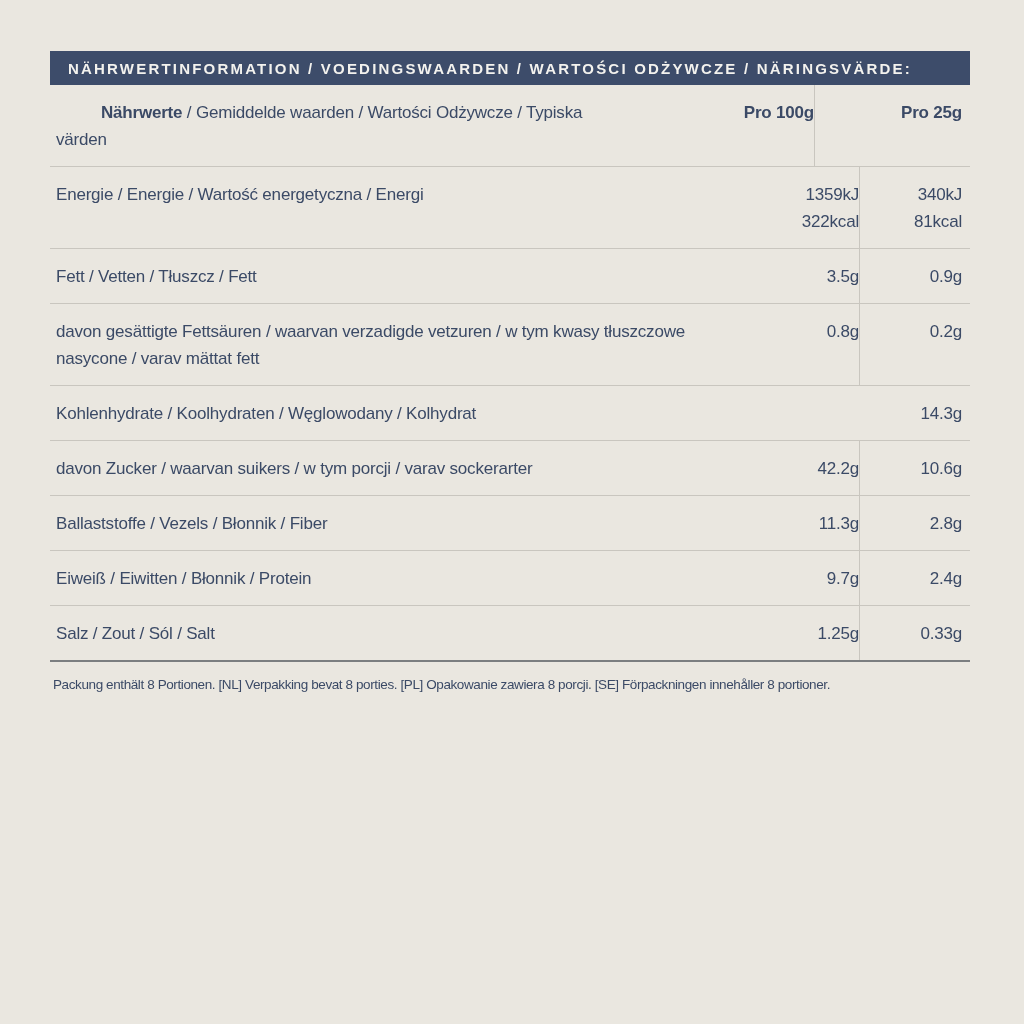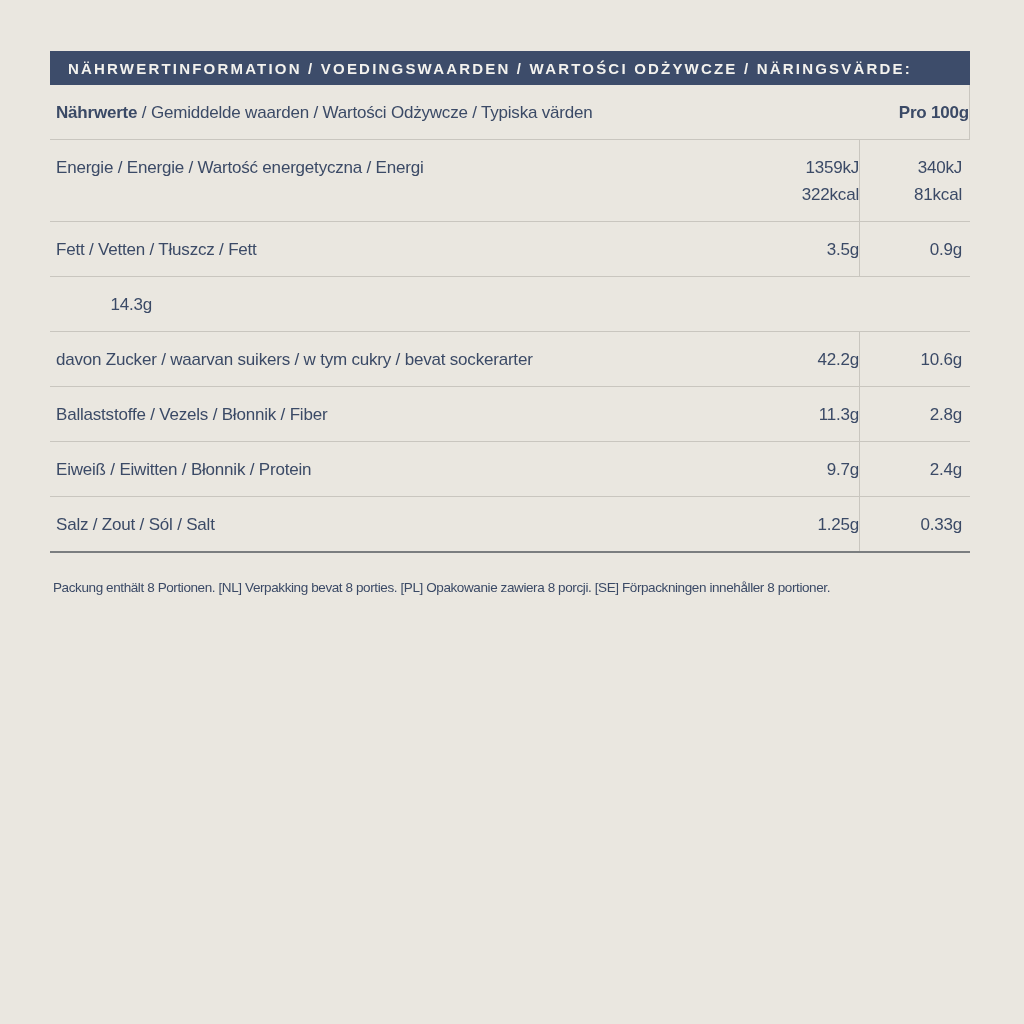"Nährwerte" .header-row .cell-100, .header-row .cell-25, .header-row b { margin-left: none -> 45px }
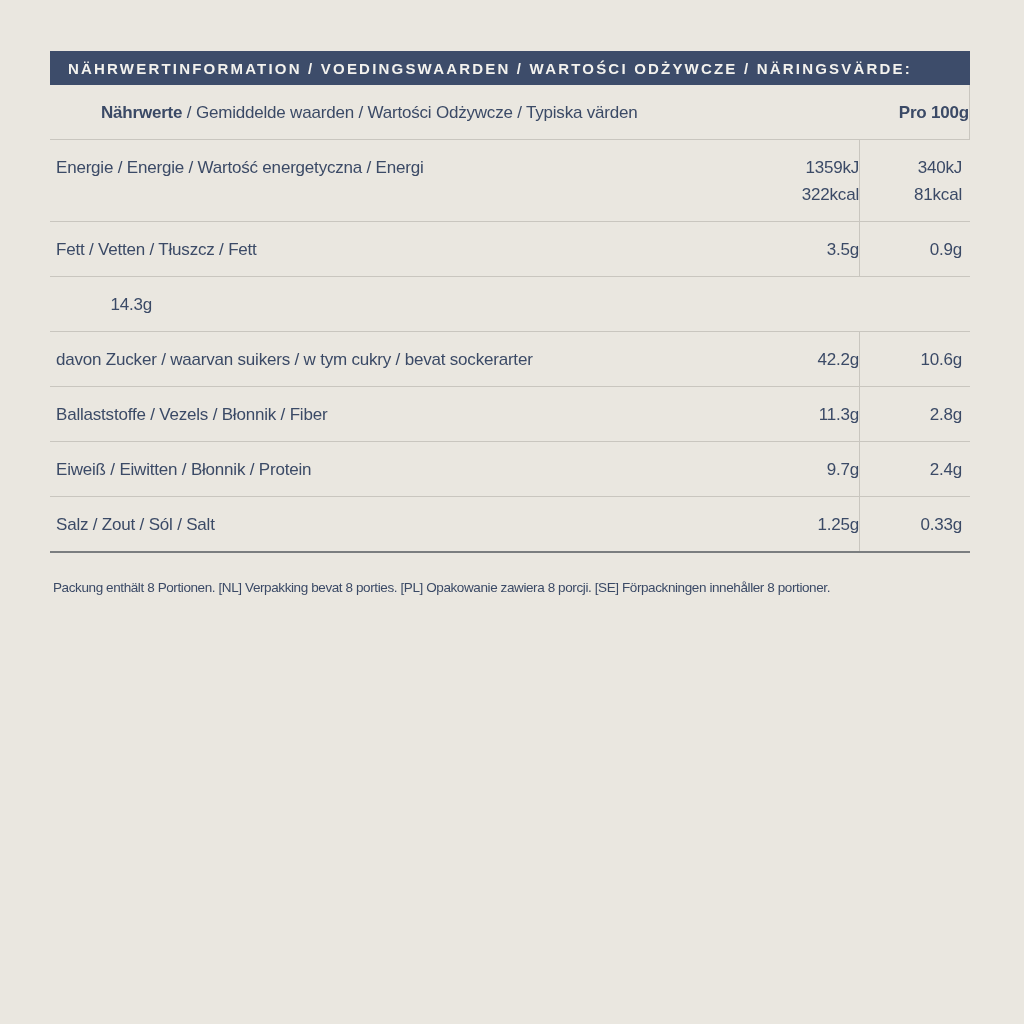"Pro 25g" div.cell { html: none -> <div>Pro 25g</div> }
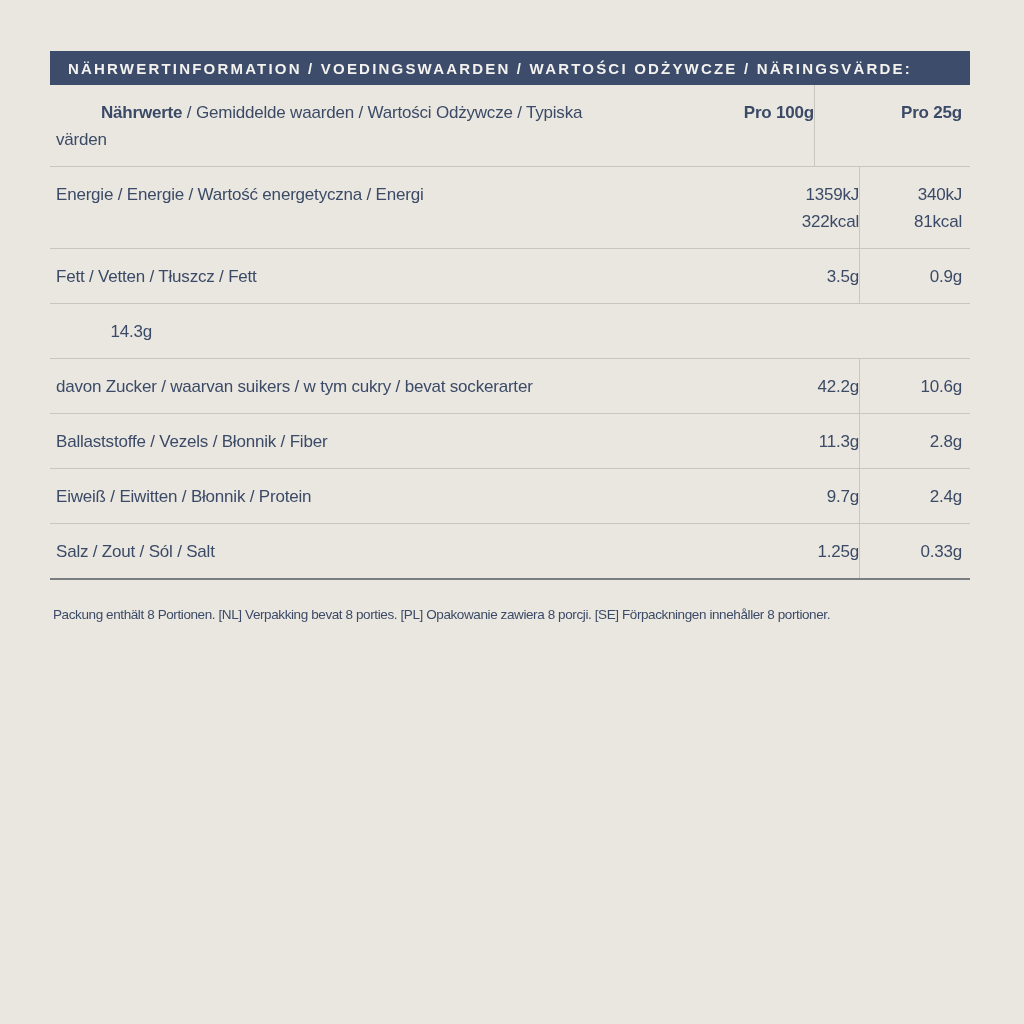"davon gesättigte Fettsäuren / waarvan" div.row { html: none -> <div> <div><b>davon gesättigte Fettsäuren</b><span> / waarvan verzadigde vetzuren / w tym kwasy tłuszczowe nasycone / varav mättat fett</span></div> <div> <div>0.8g</div> </div> <div> <div>0.2g</div> </div> </div> }
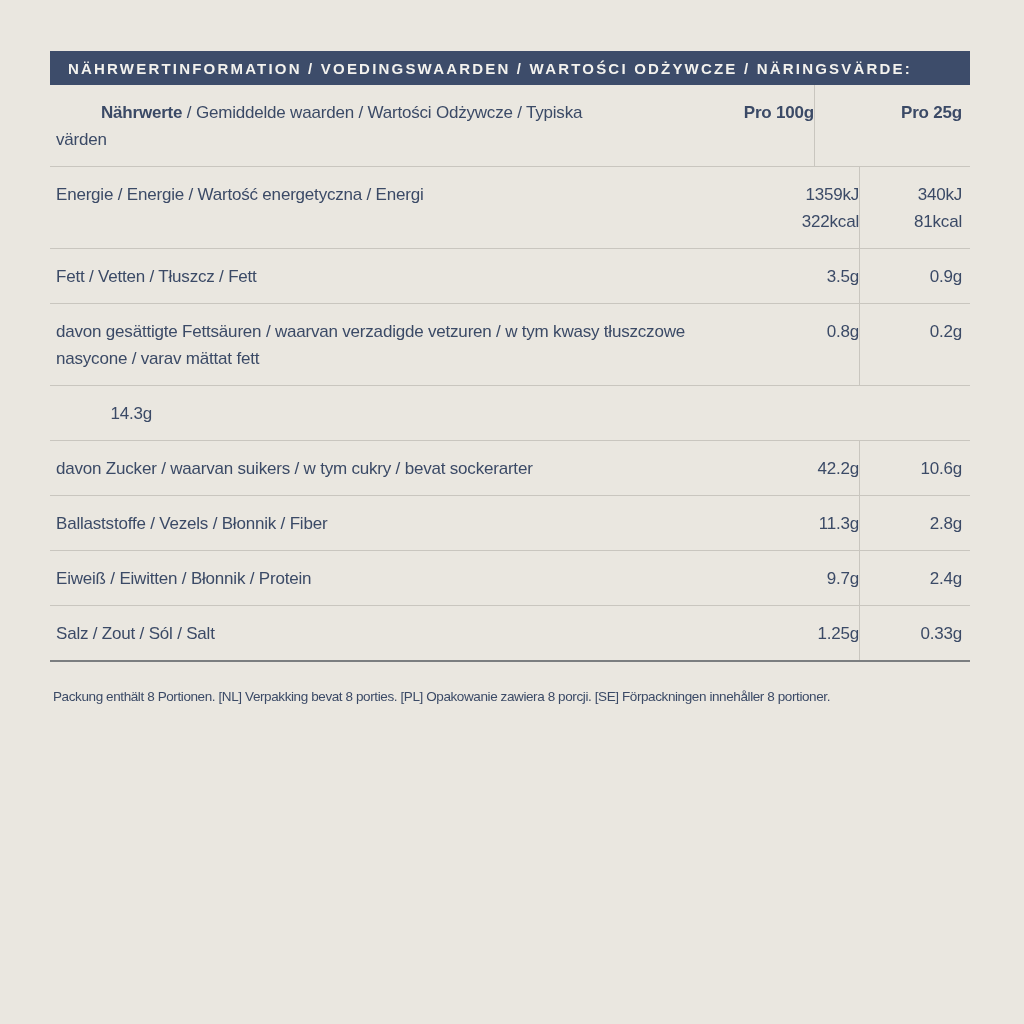"Kohlenhydrate / Koolhydraten /" div.cell { html: none -> <div><b>Kohlenhydrate</b><span> / Koolhydraten / Węglowodany / Kolhydrat</span></div> }
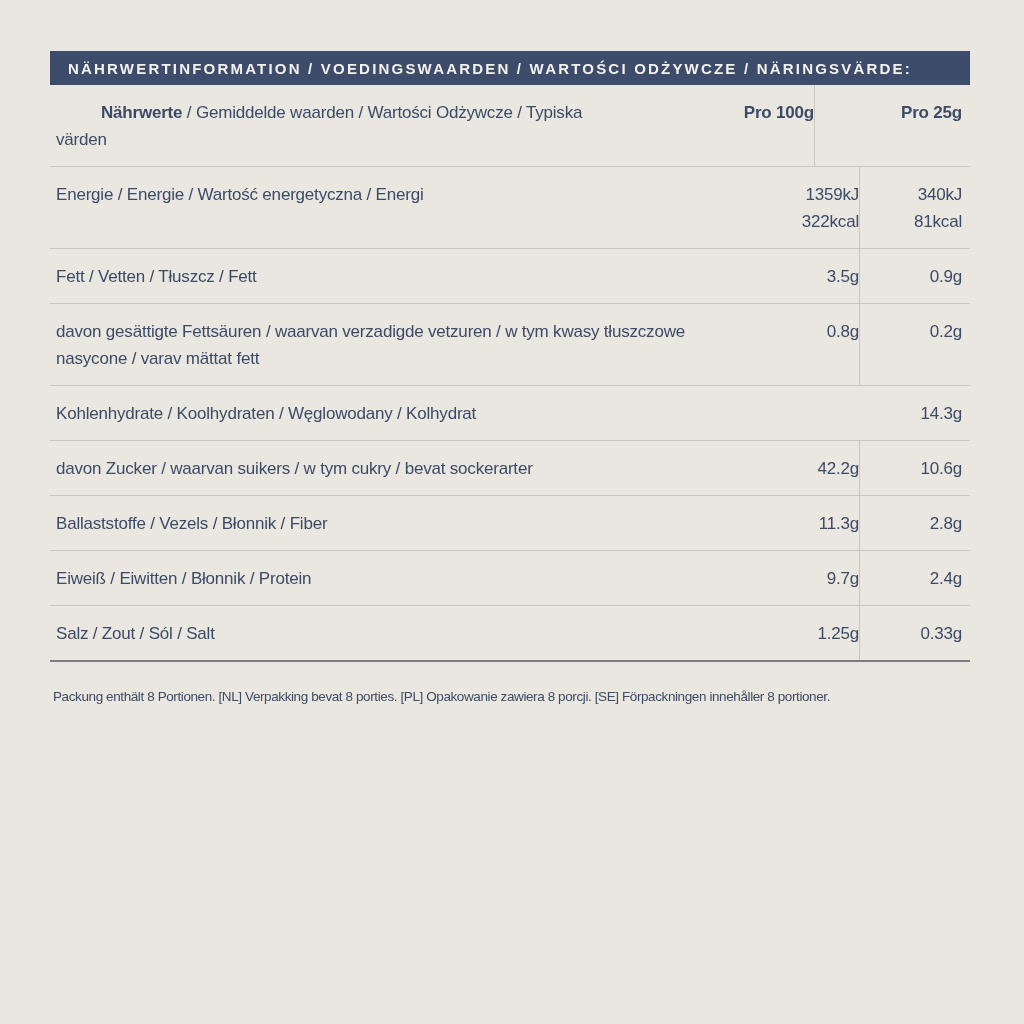"/ waarvan suikers / w" span.rr { text: cukry / bevat -> porcji / varav }
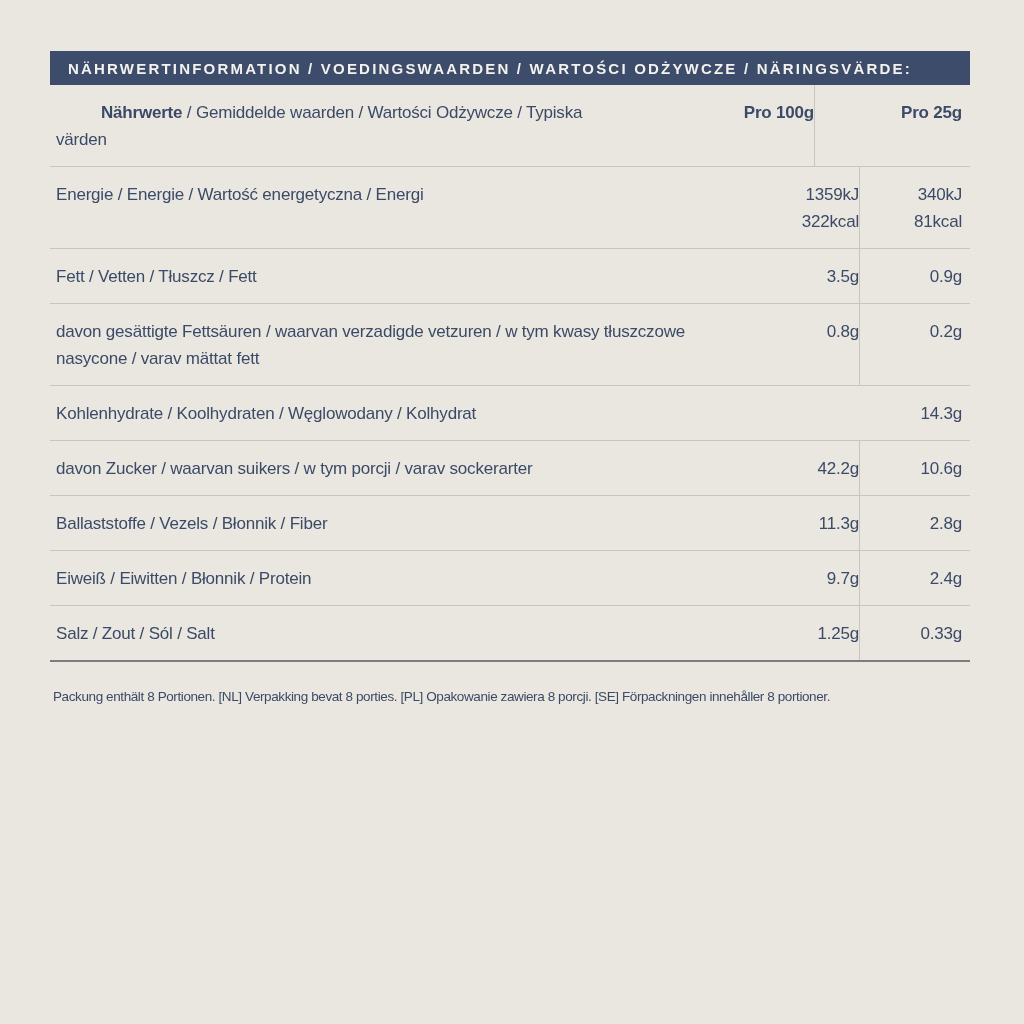"Packung enthält 8 Portionen. [NL]" .footer { margin-top: 26px -> 14px }
